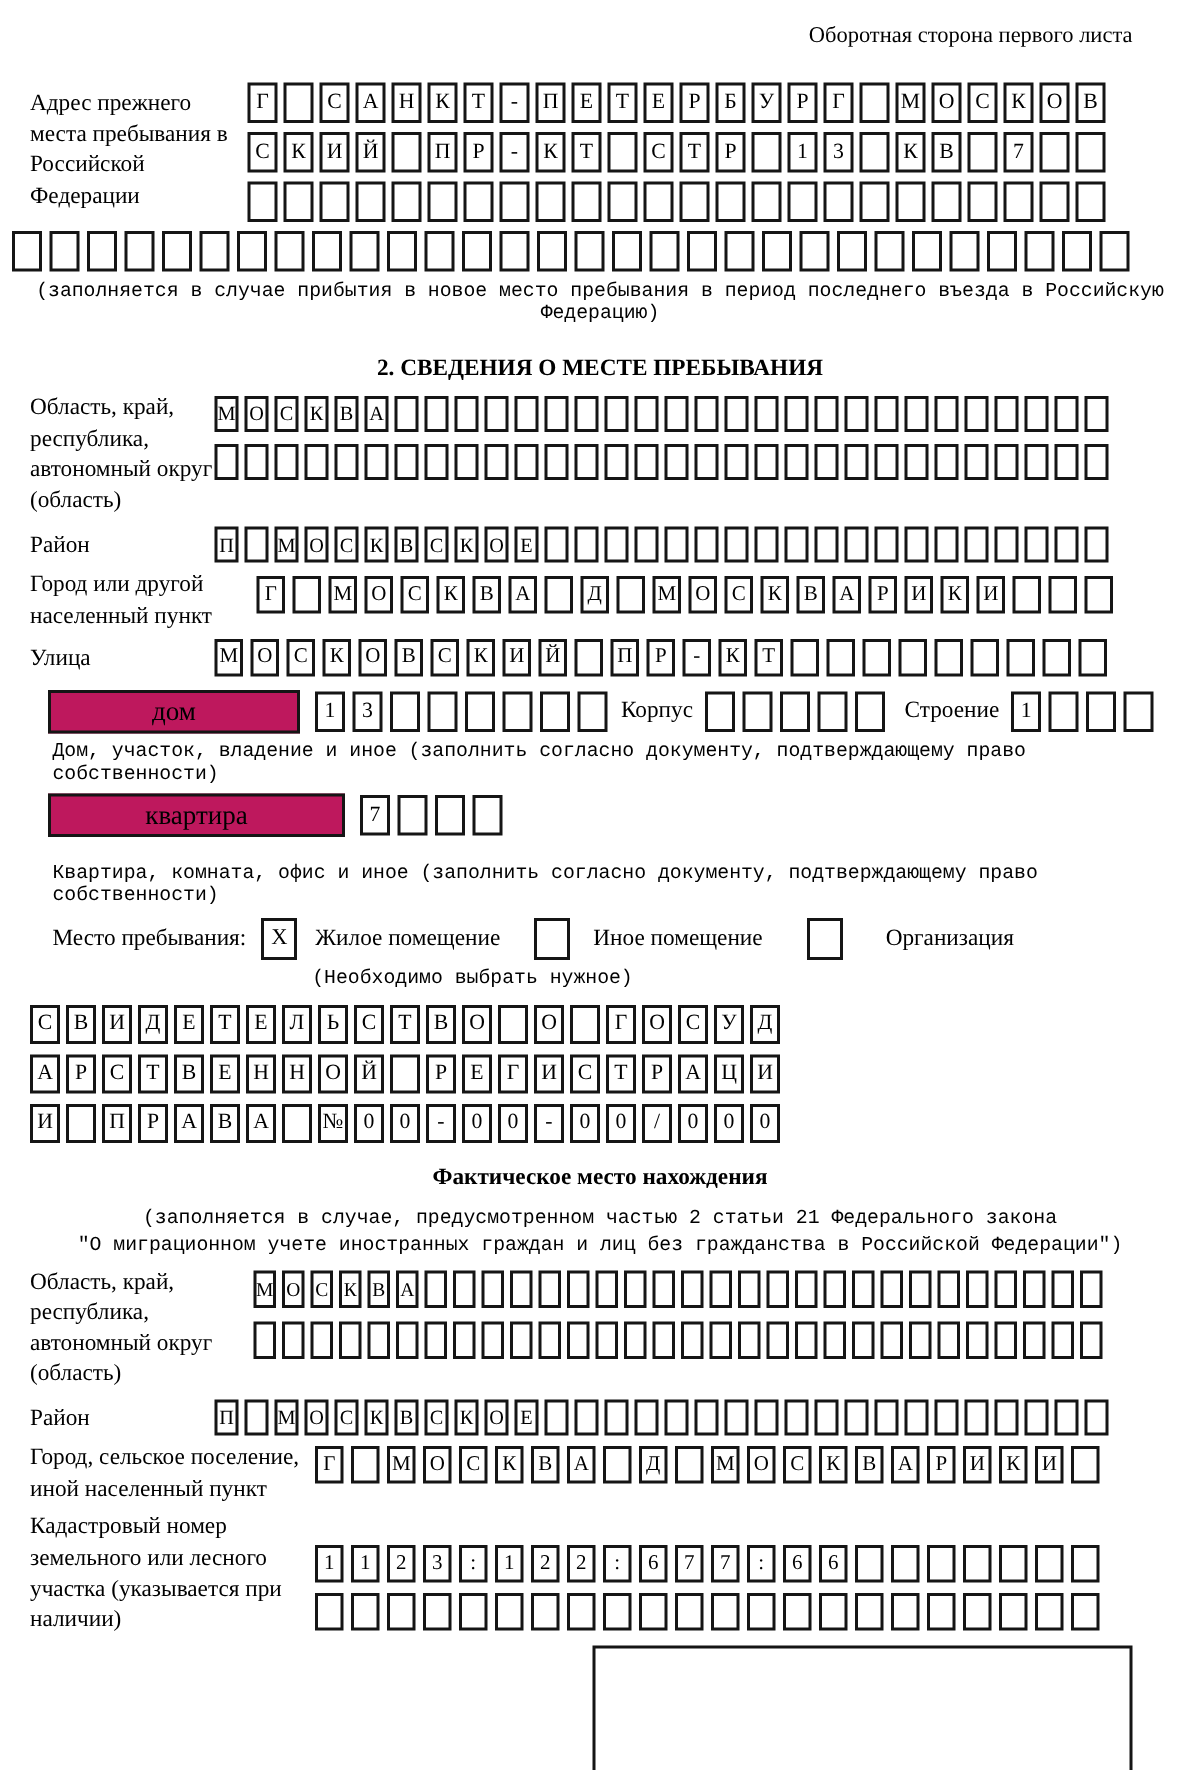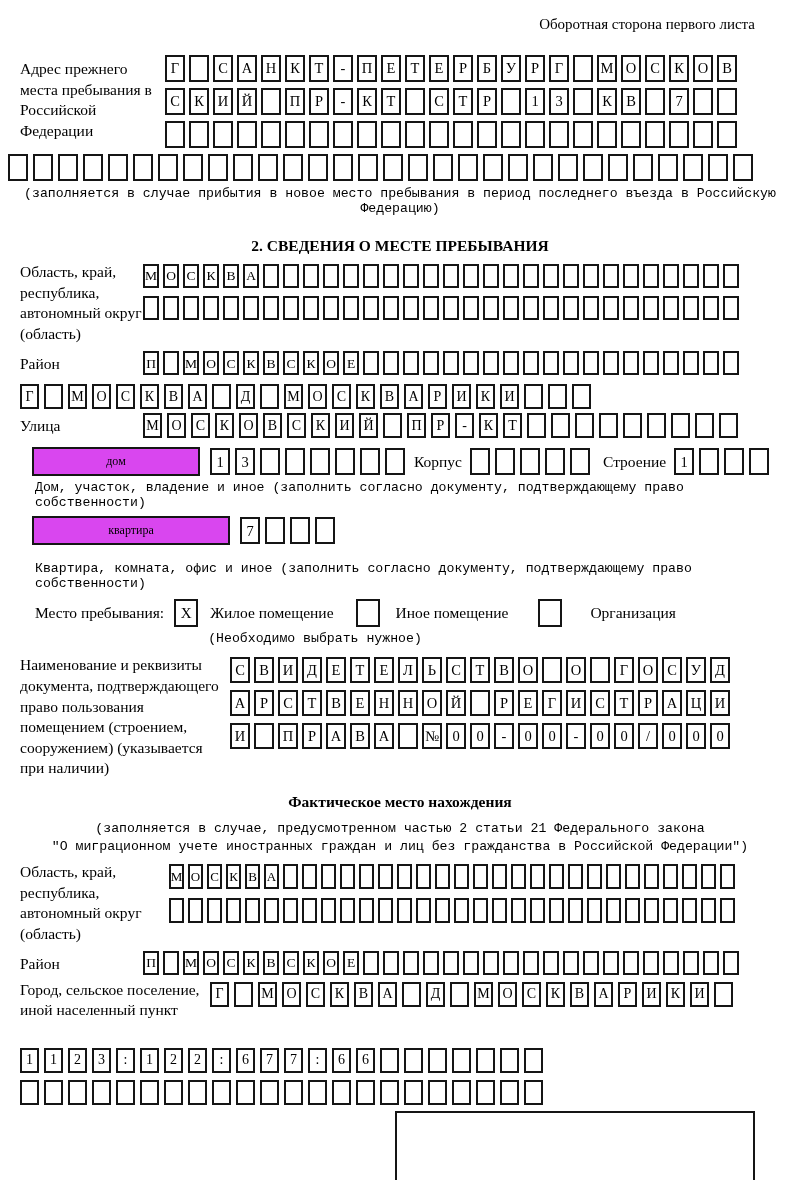"Город или другой населенный пункт" div.lbl { html: none -> <div>Город или другой населенный пункт</div> }
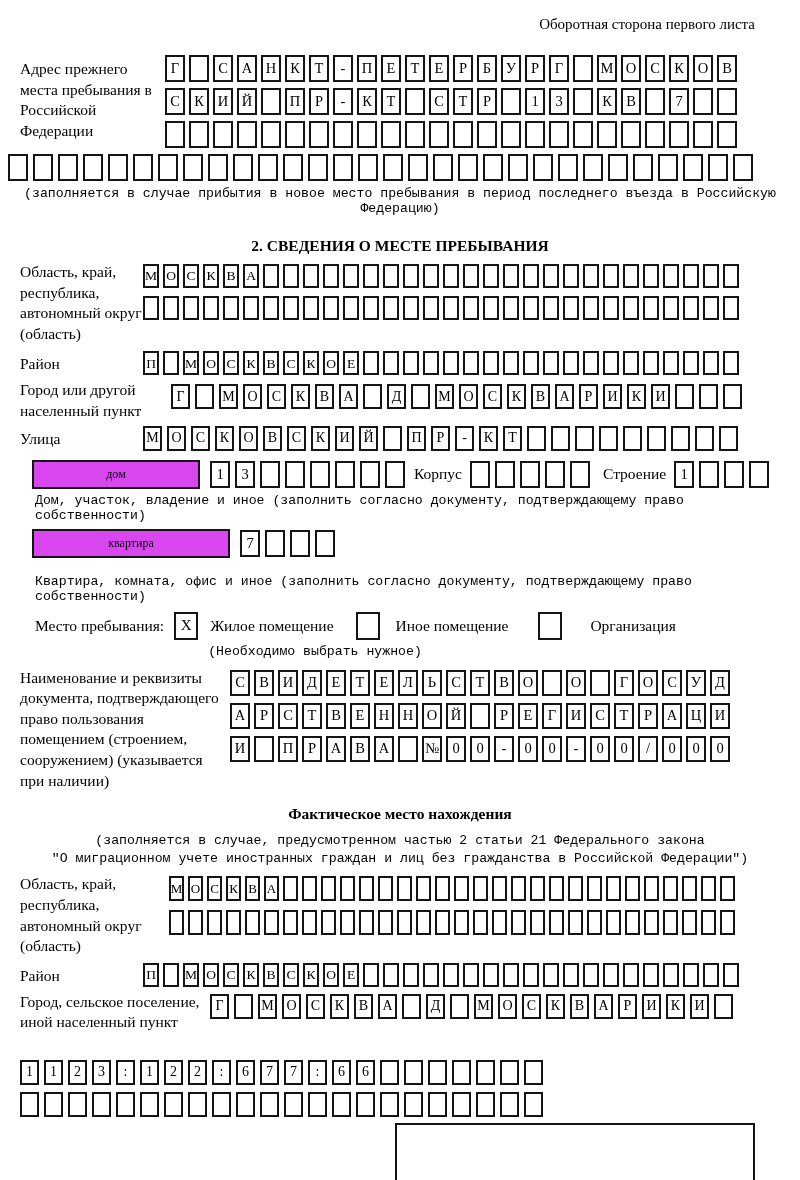"дом" .widebox { background: #d946ef -> #be185d; font-size: 12px -> 18px }
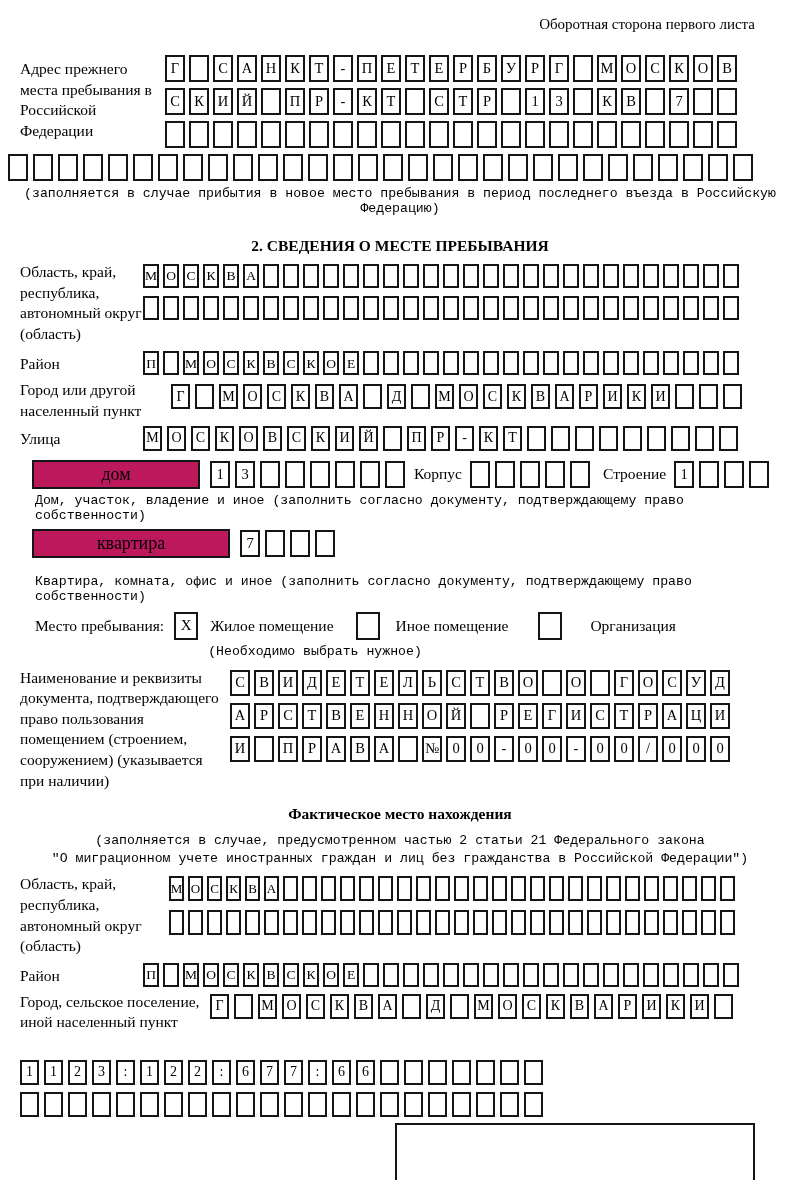"Наименование и реквизиты документа," div.lbl { html: <div>Наименование и реквизиты документа, подтверждающего право пользования помещением (строением, сооружением) (указывается при наличии)</div> -> none }
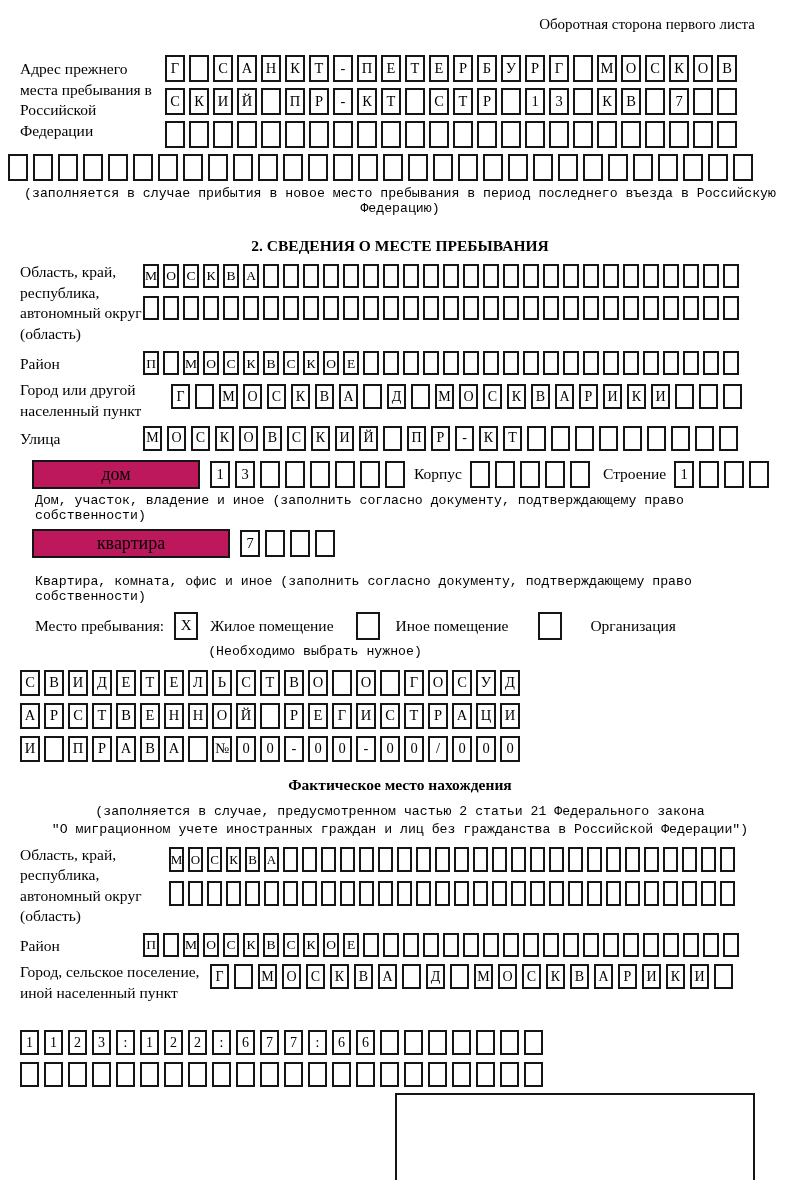"Кадастровый номер земельного или лесного" div.lbl { html: none -> <div>Кадастровый номер земельного или лесного участка (указывается при наличии)</div> }
